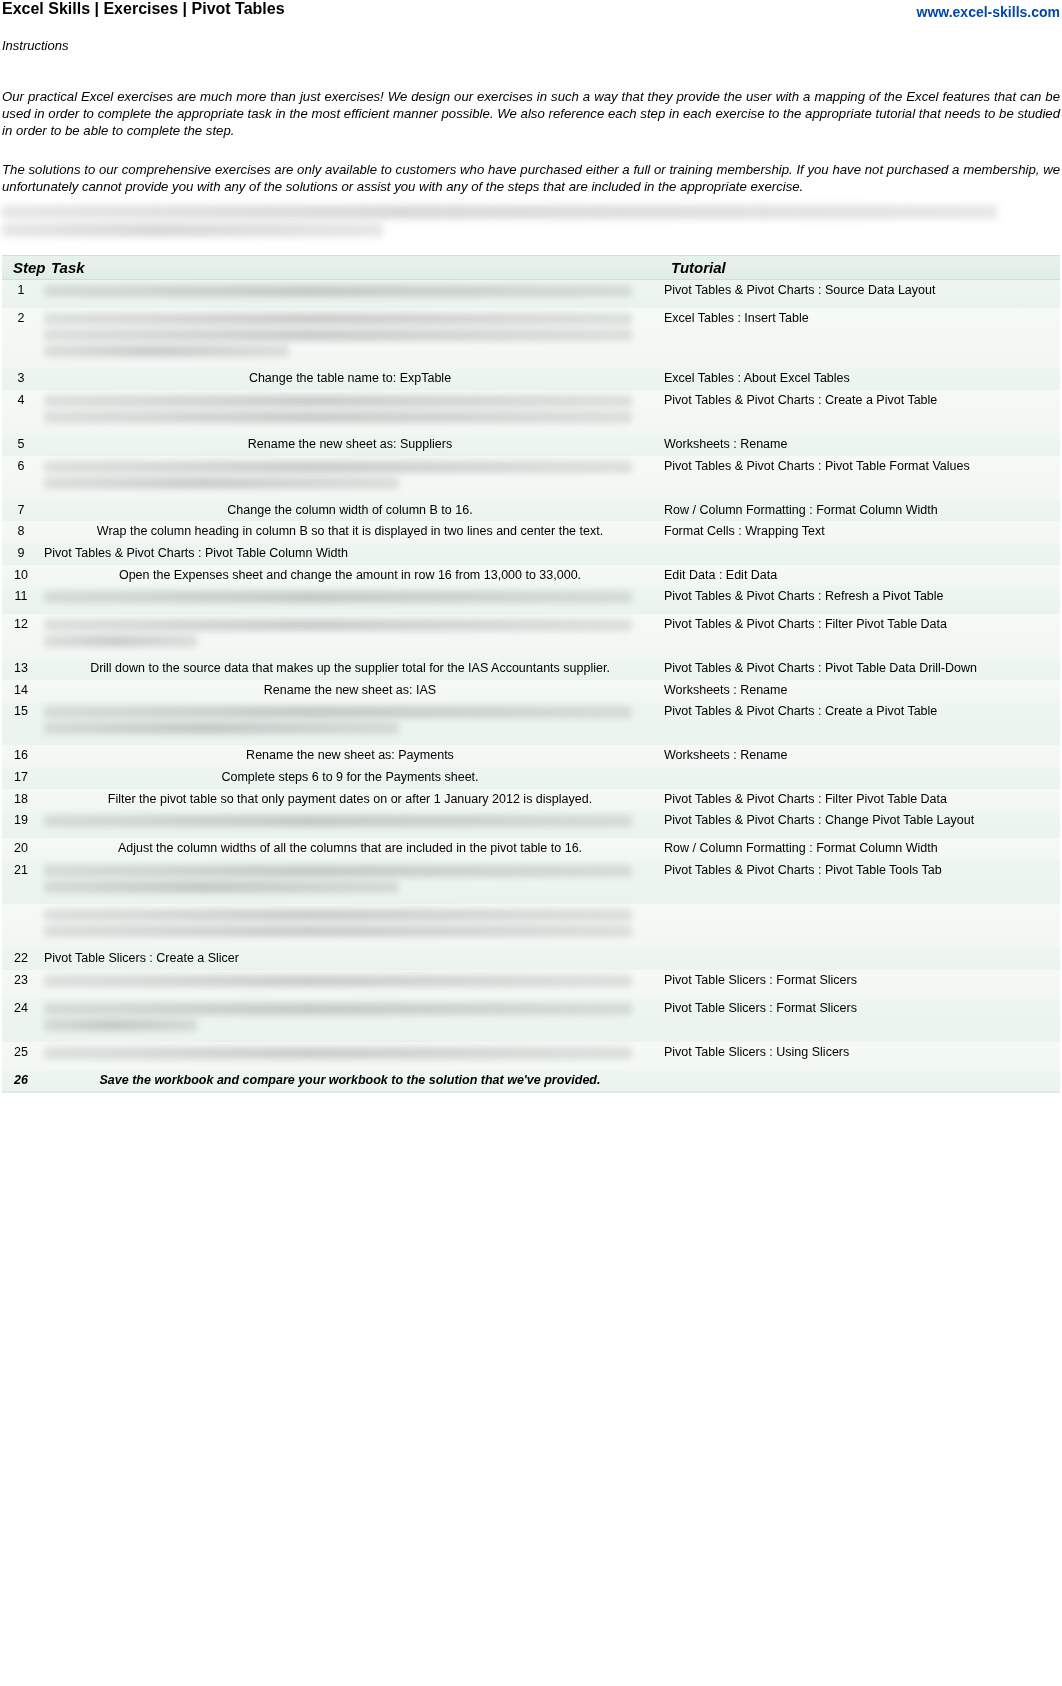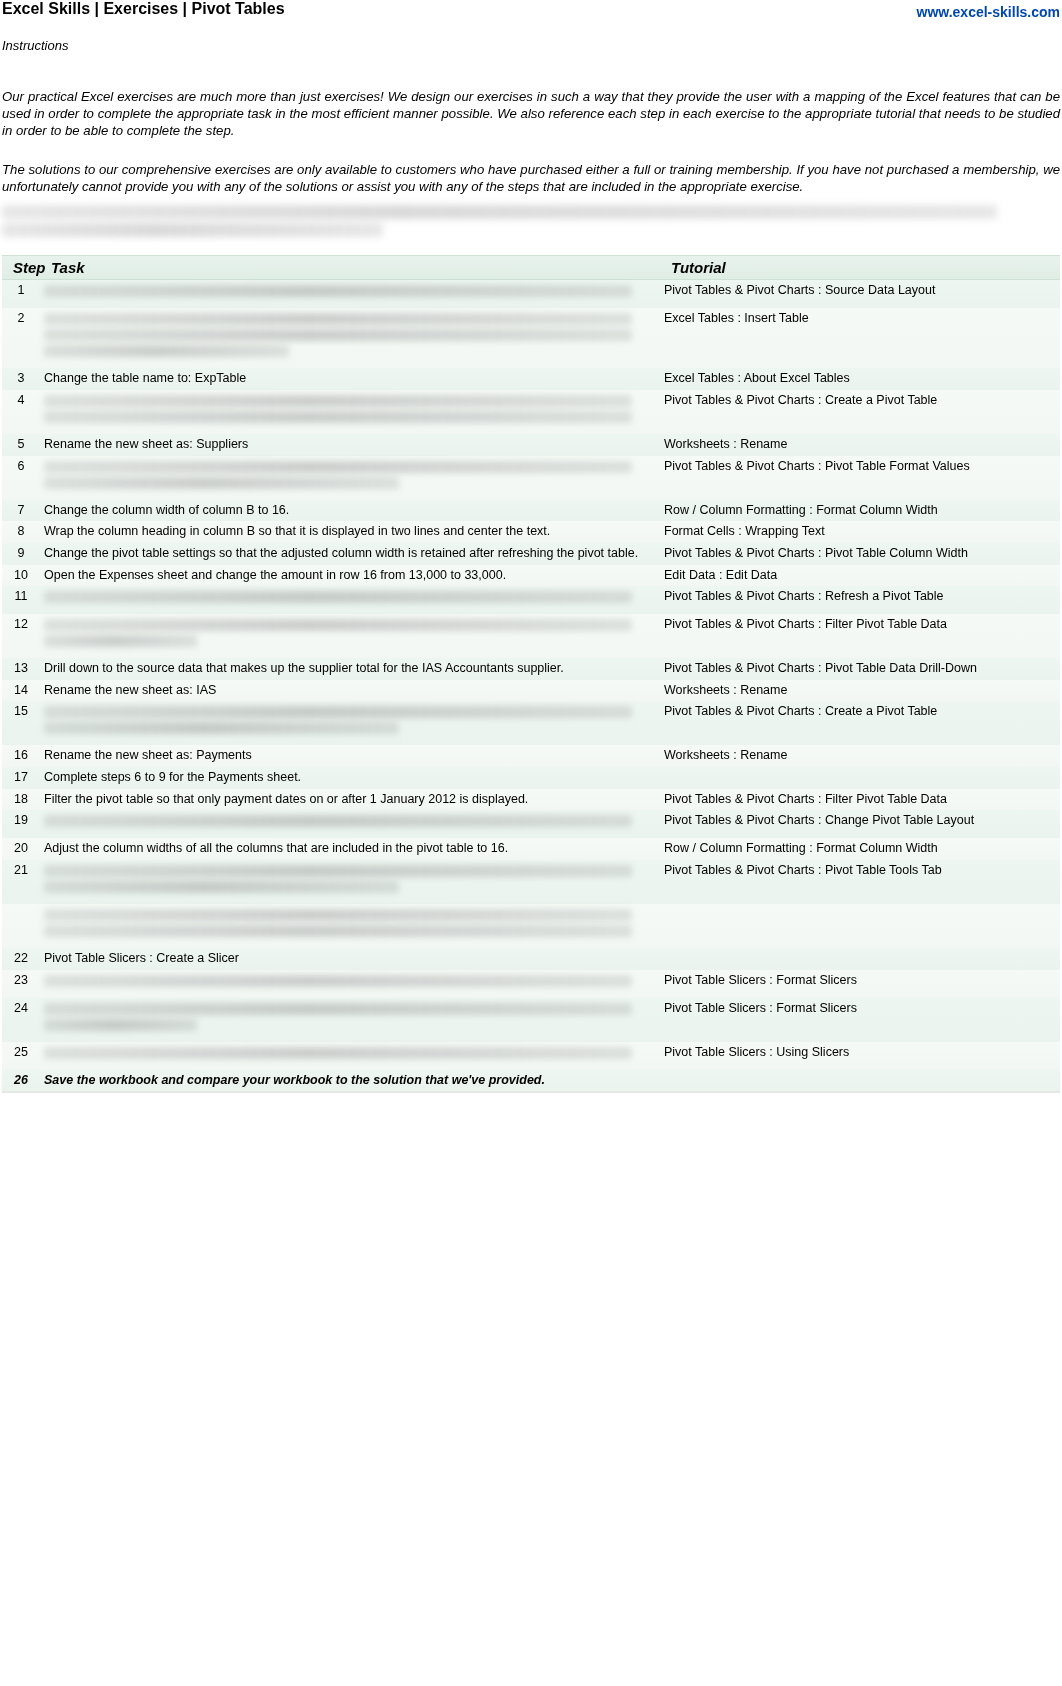"Change the table name to:" .task-cell { text-align: none -> center }
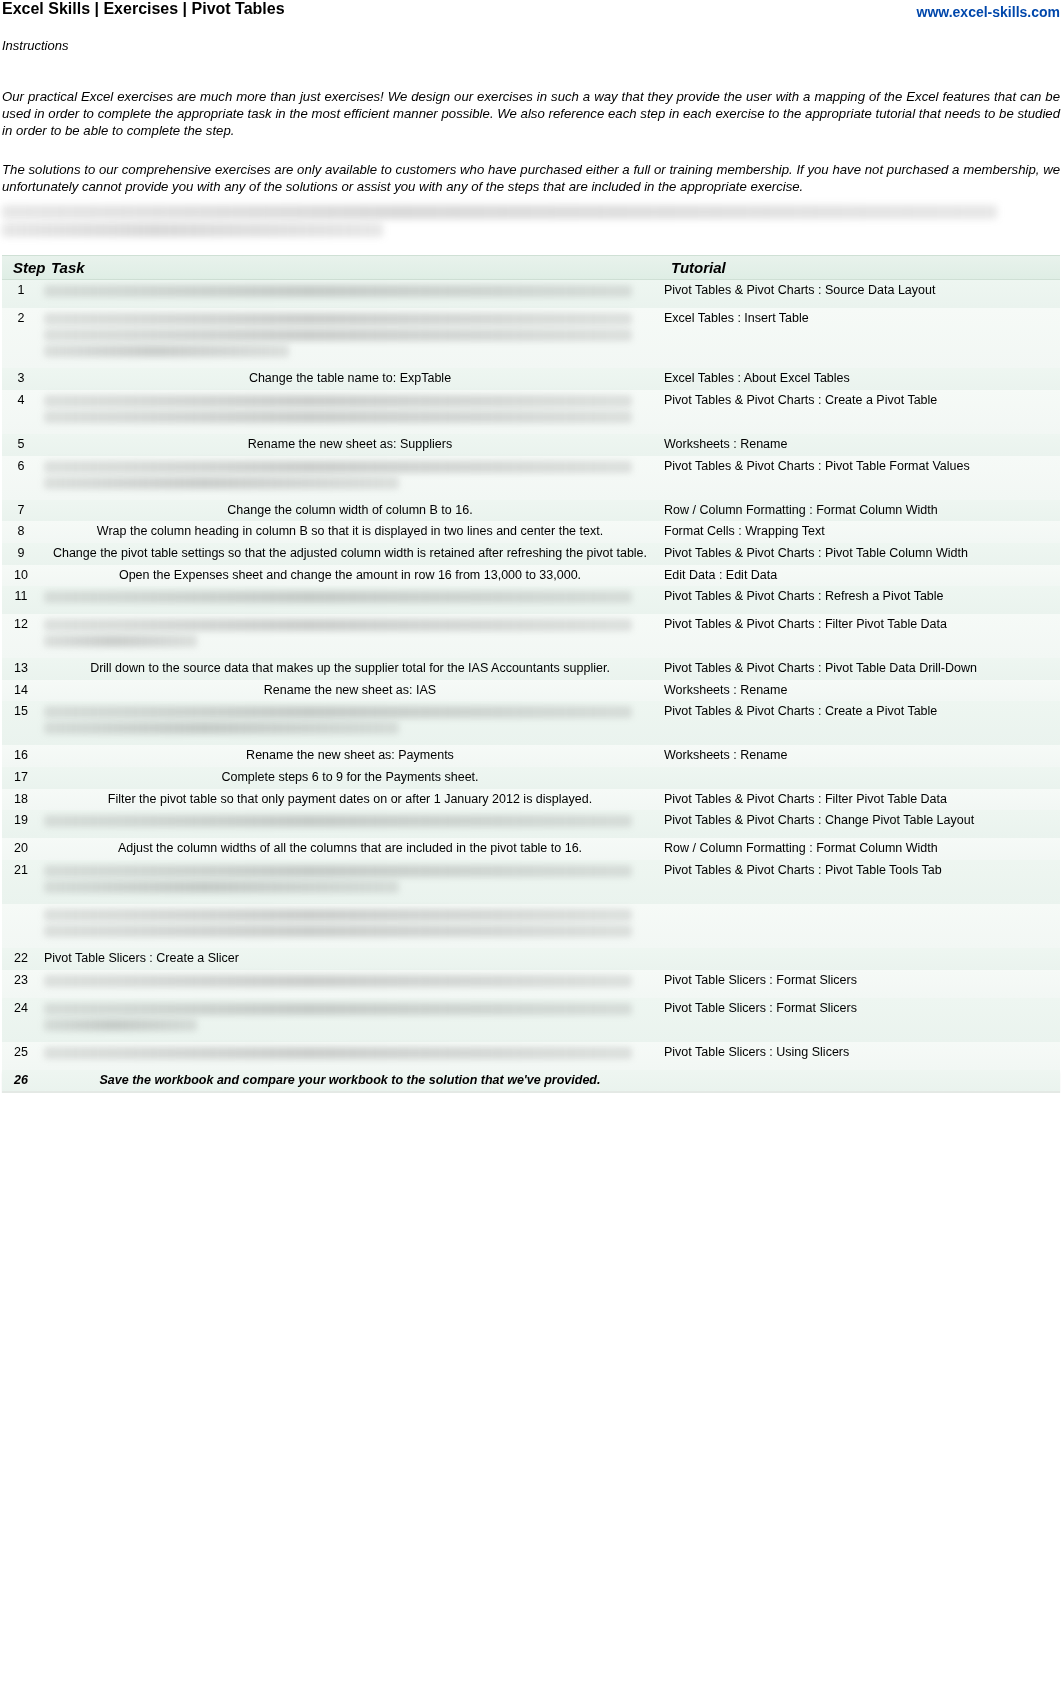"Change the pivot table settings" div.task-cell { html: <div>Change the pivot table settings so that the adjusted column width is retained after refreshing the pivot table.</div> -> none }
